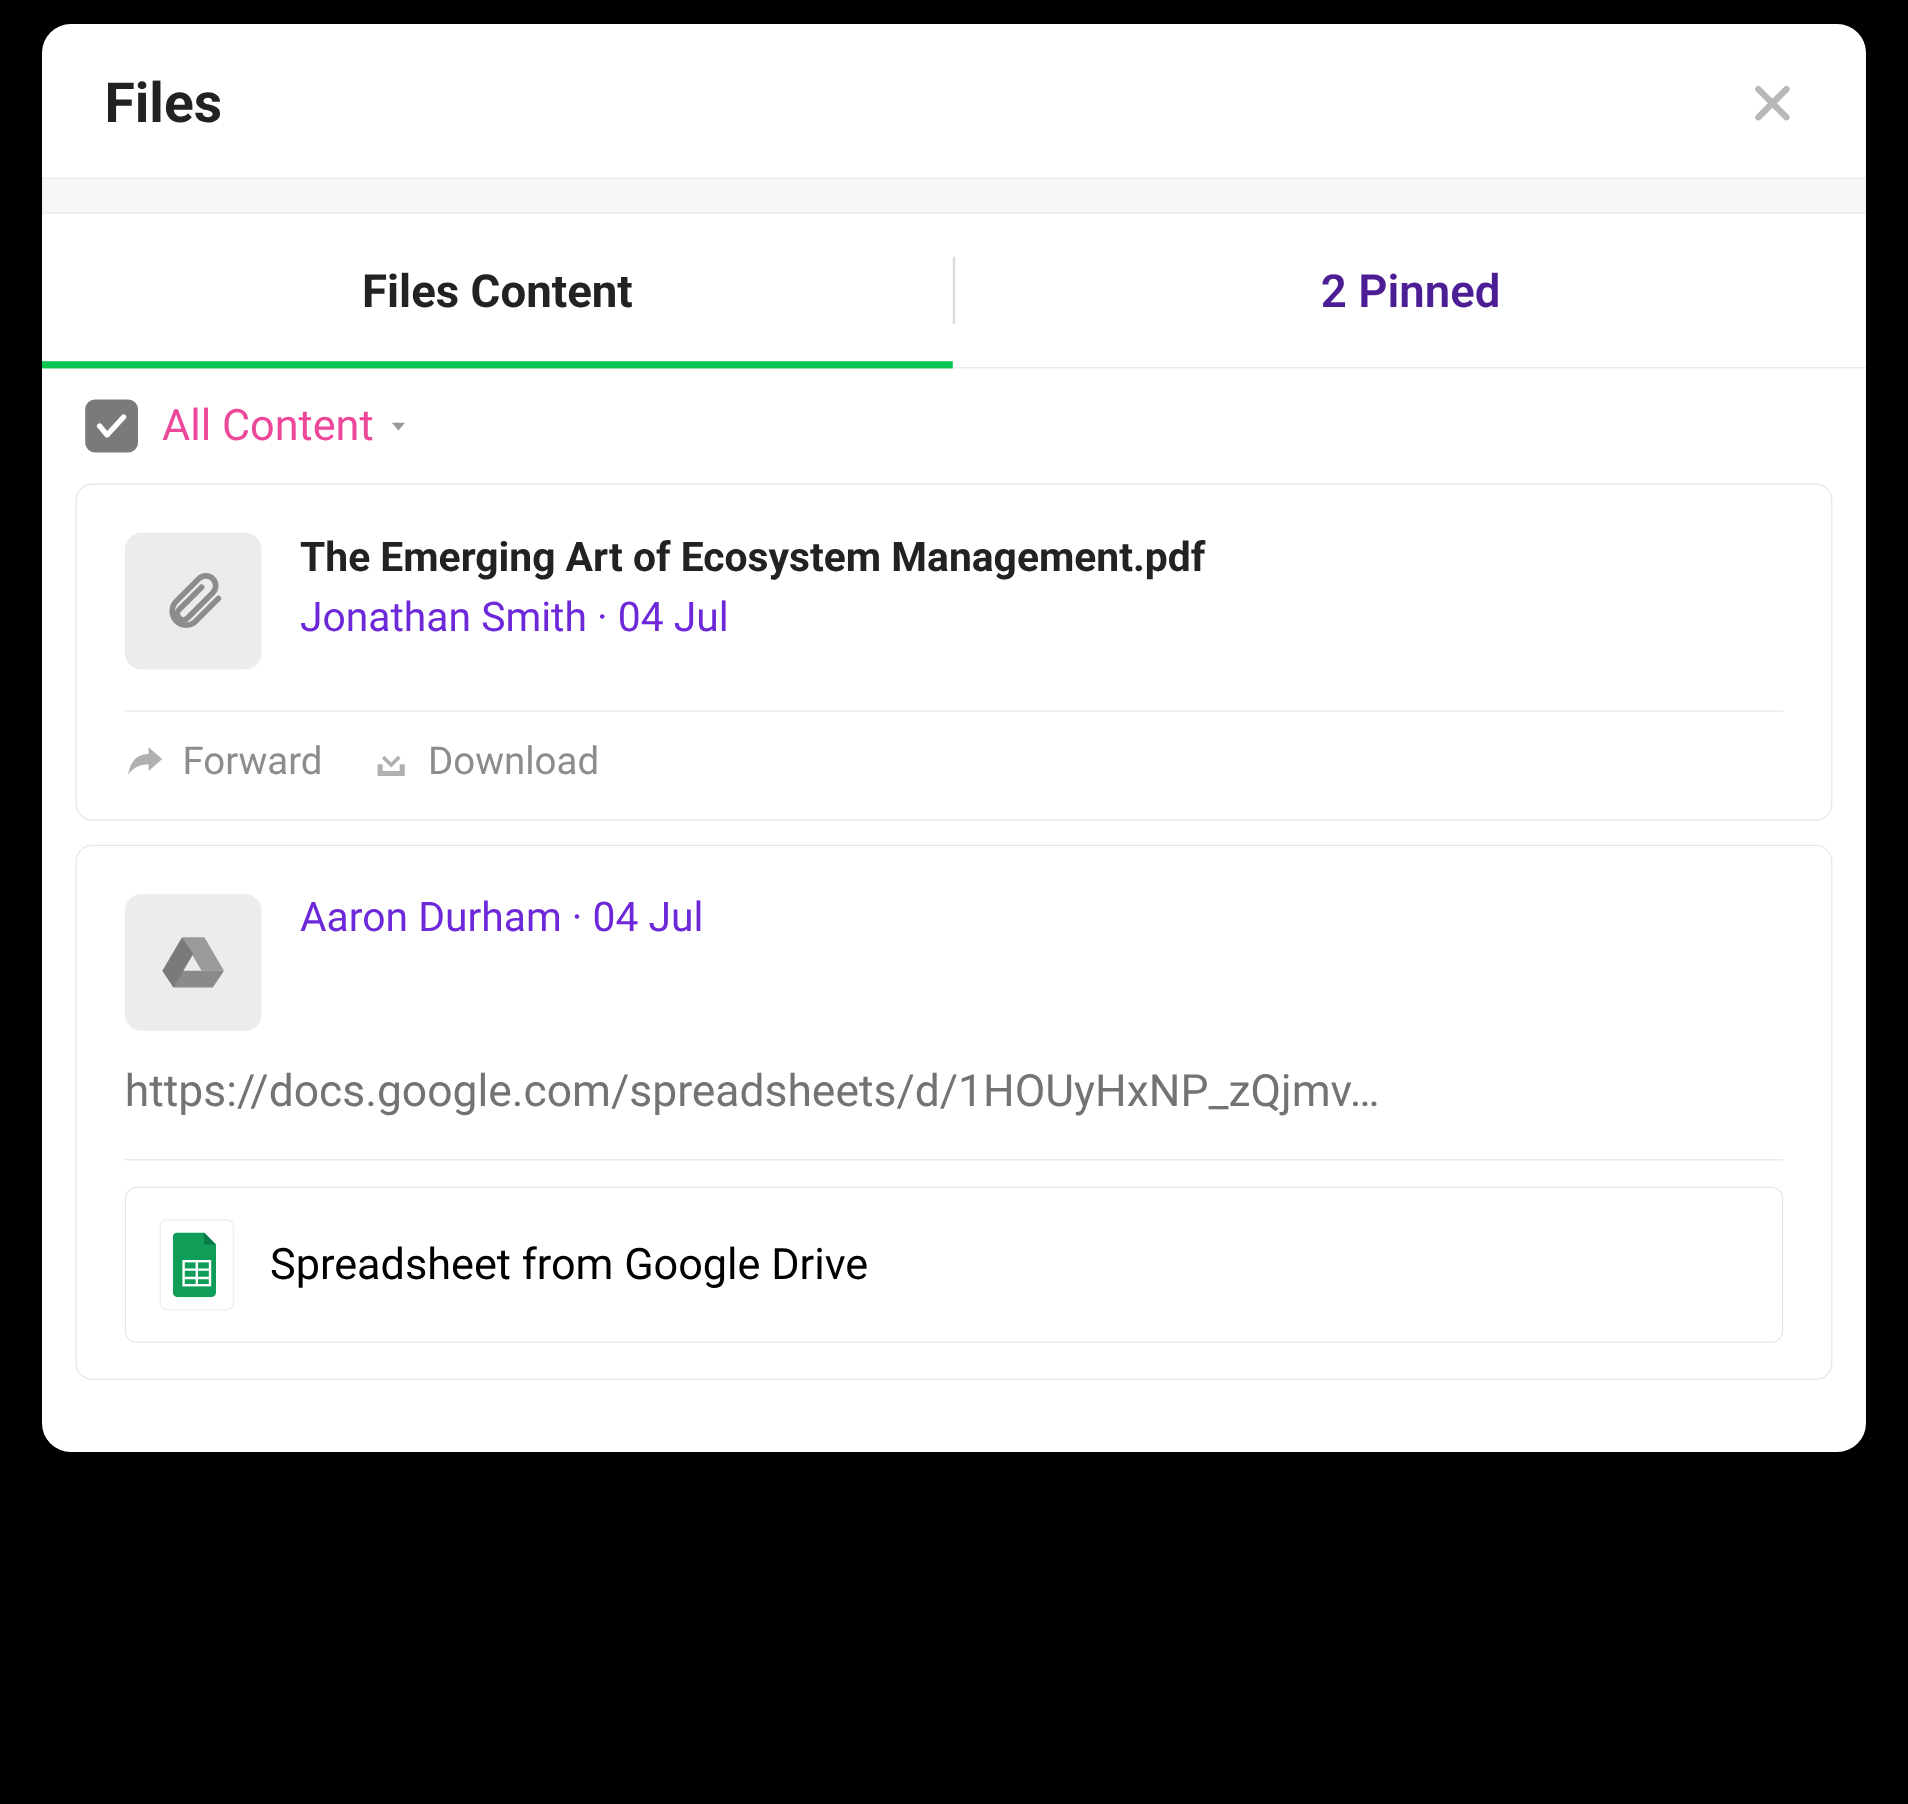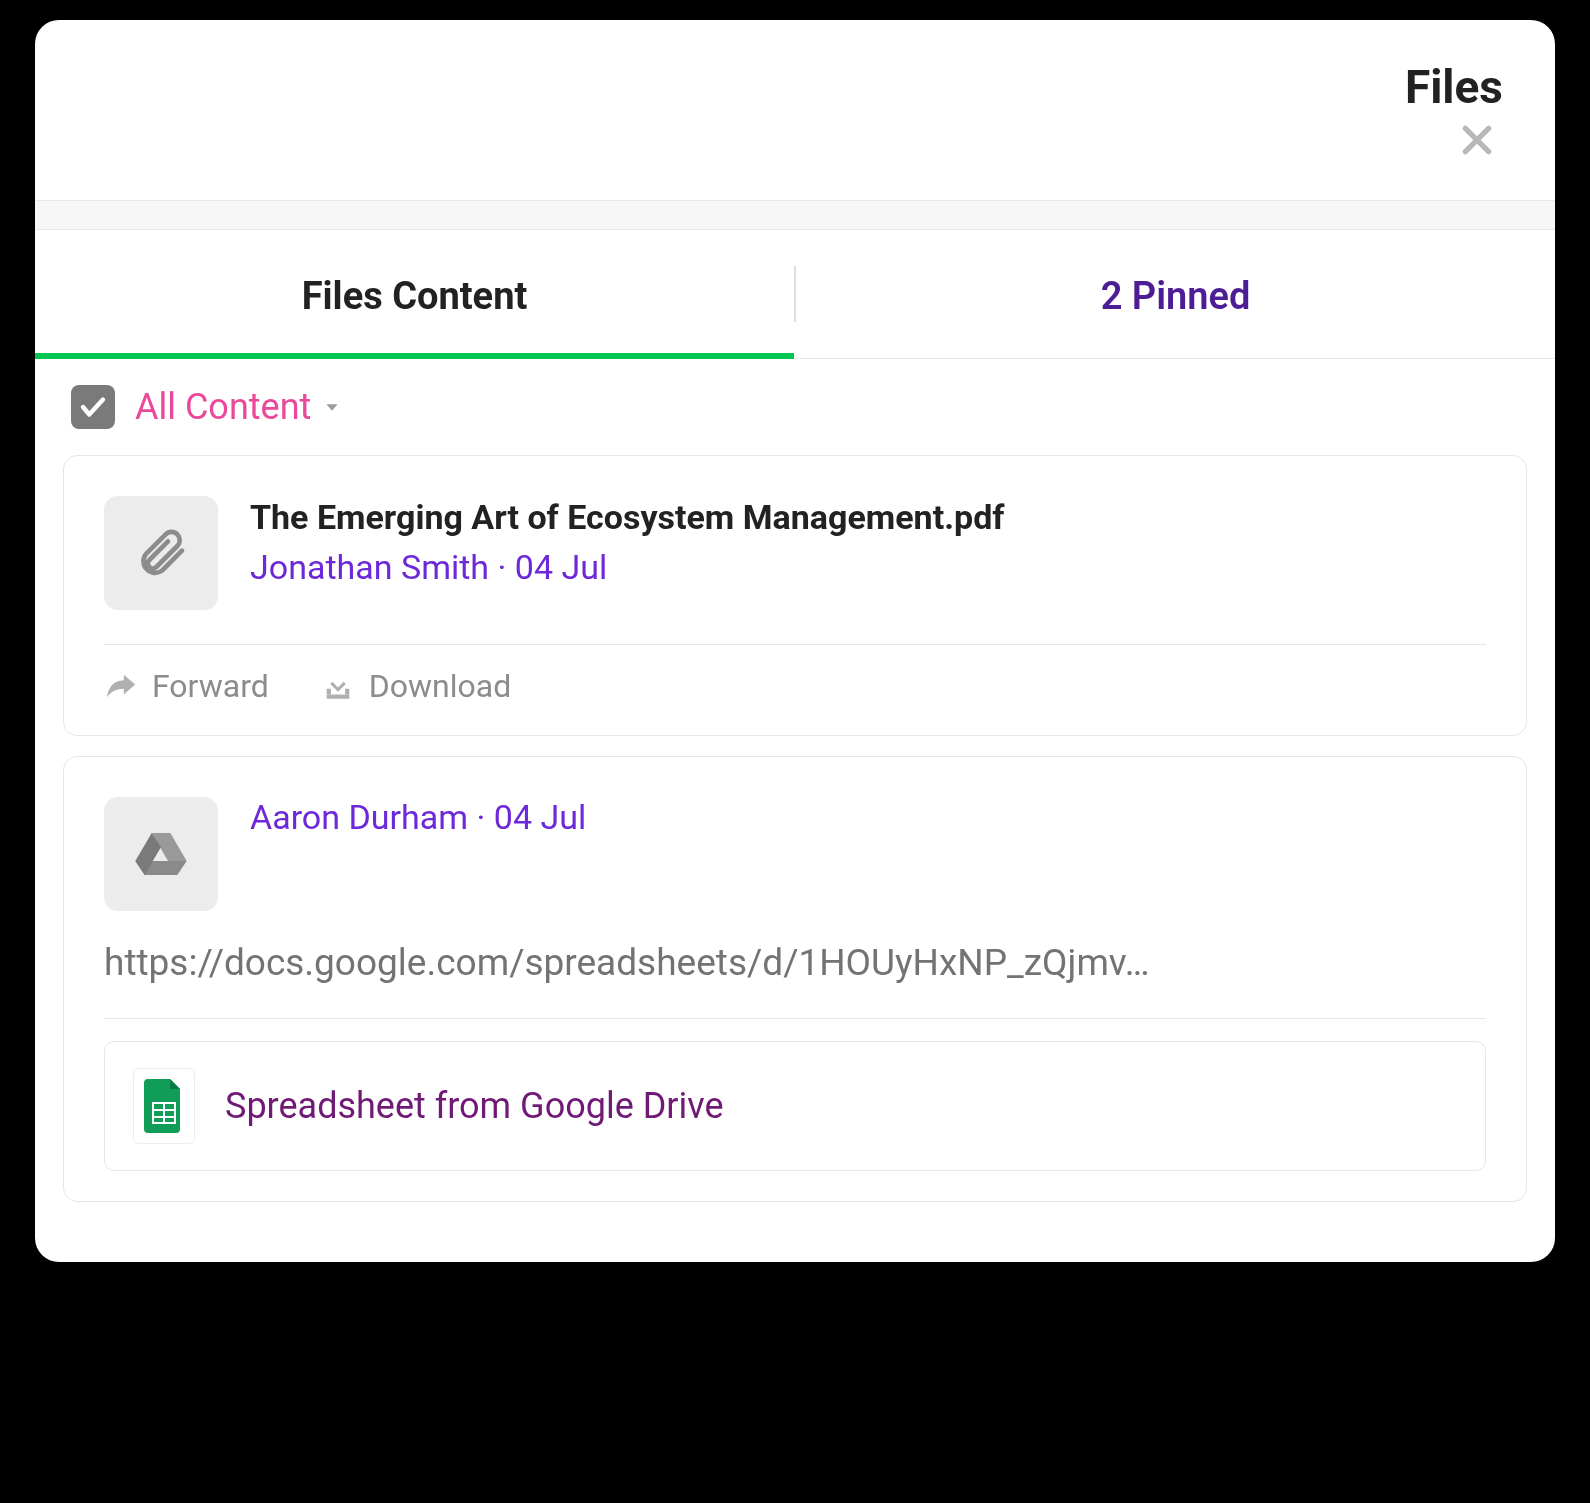"Files" .modal-header { align-items: flex-end -> flex-start; flex-direction: column -> none }
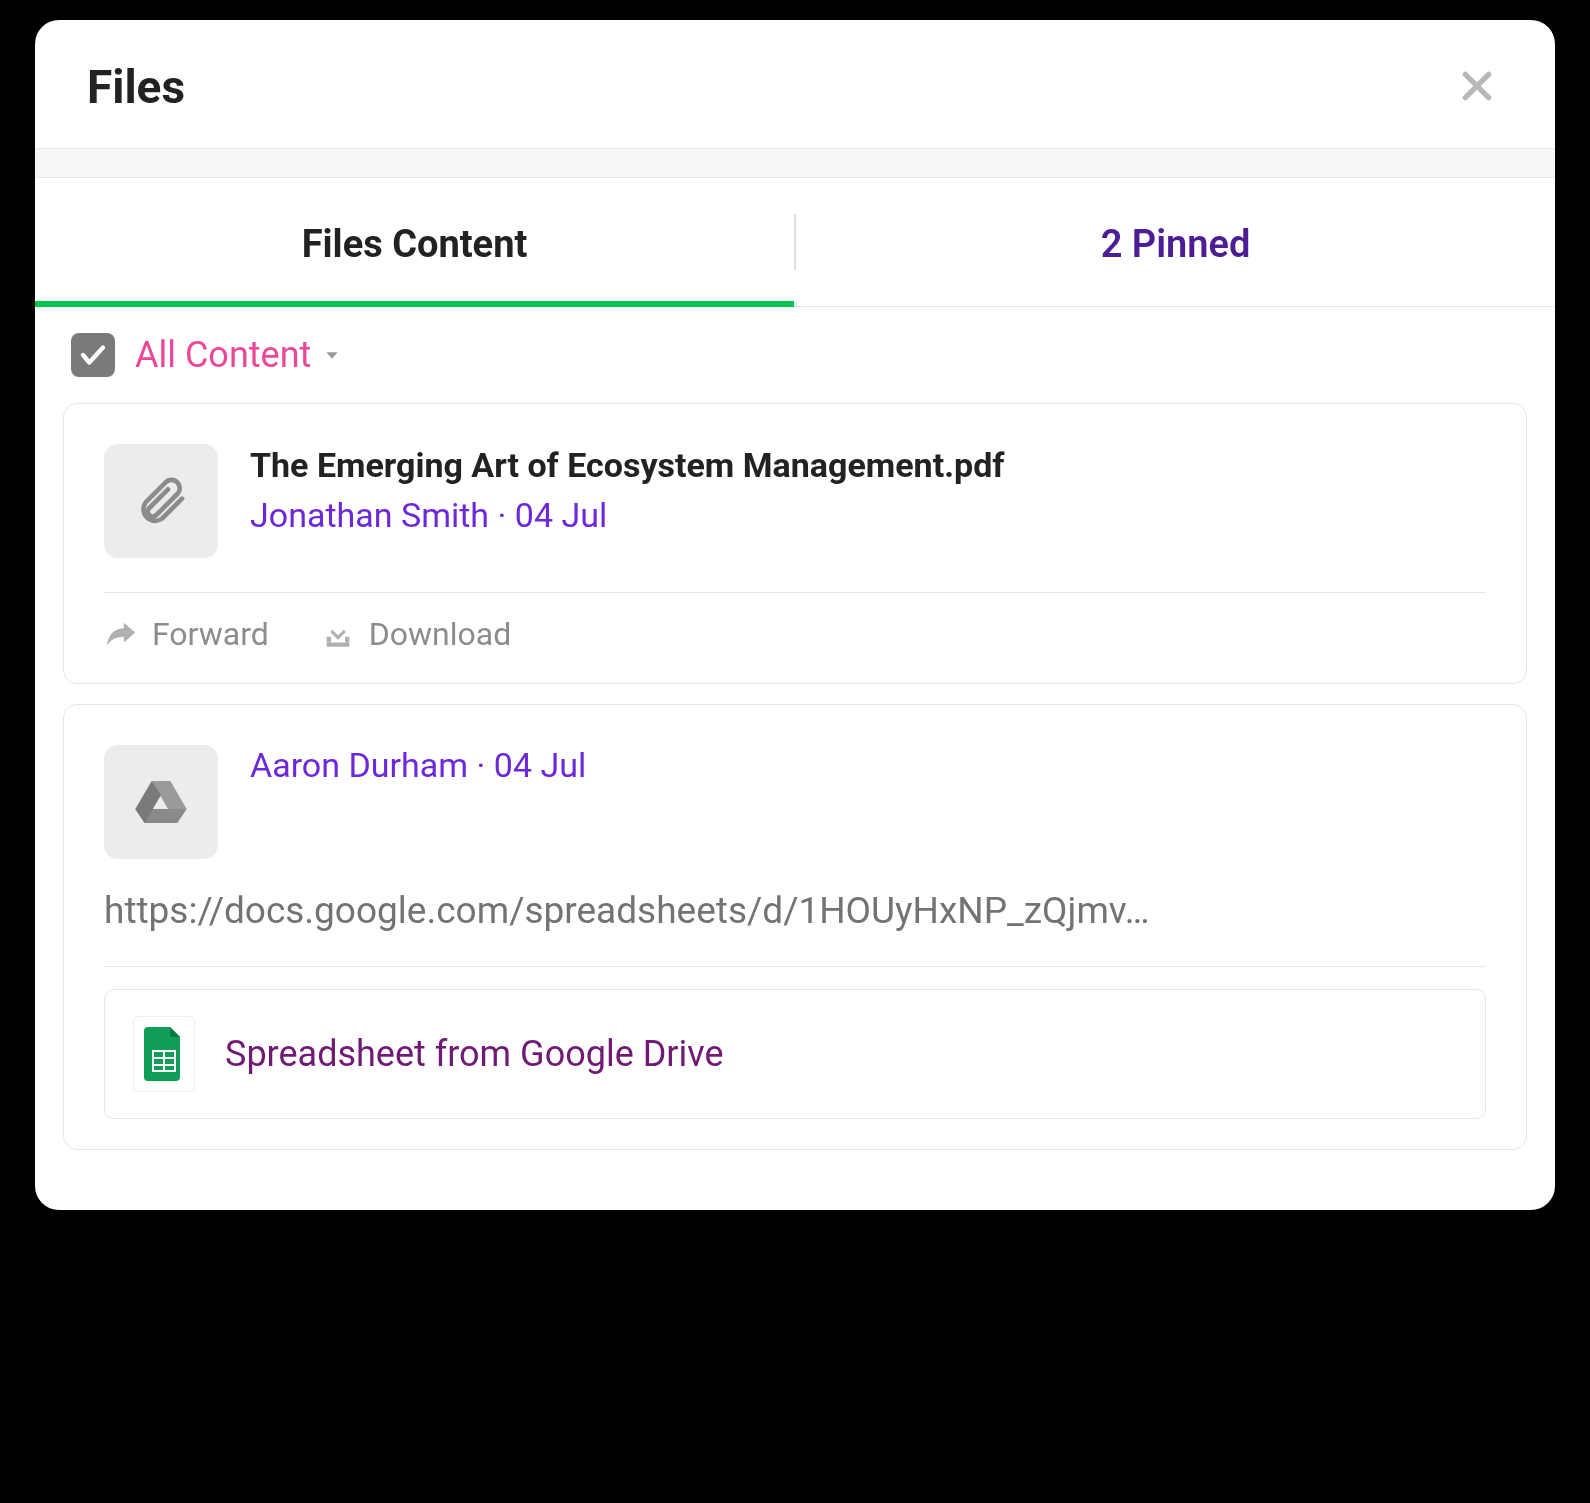"Forward" .card-actions { gap: 52px -> 40px }
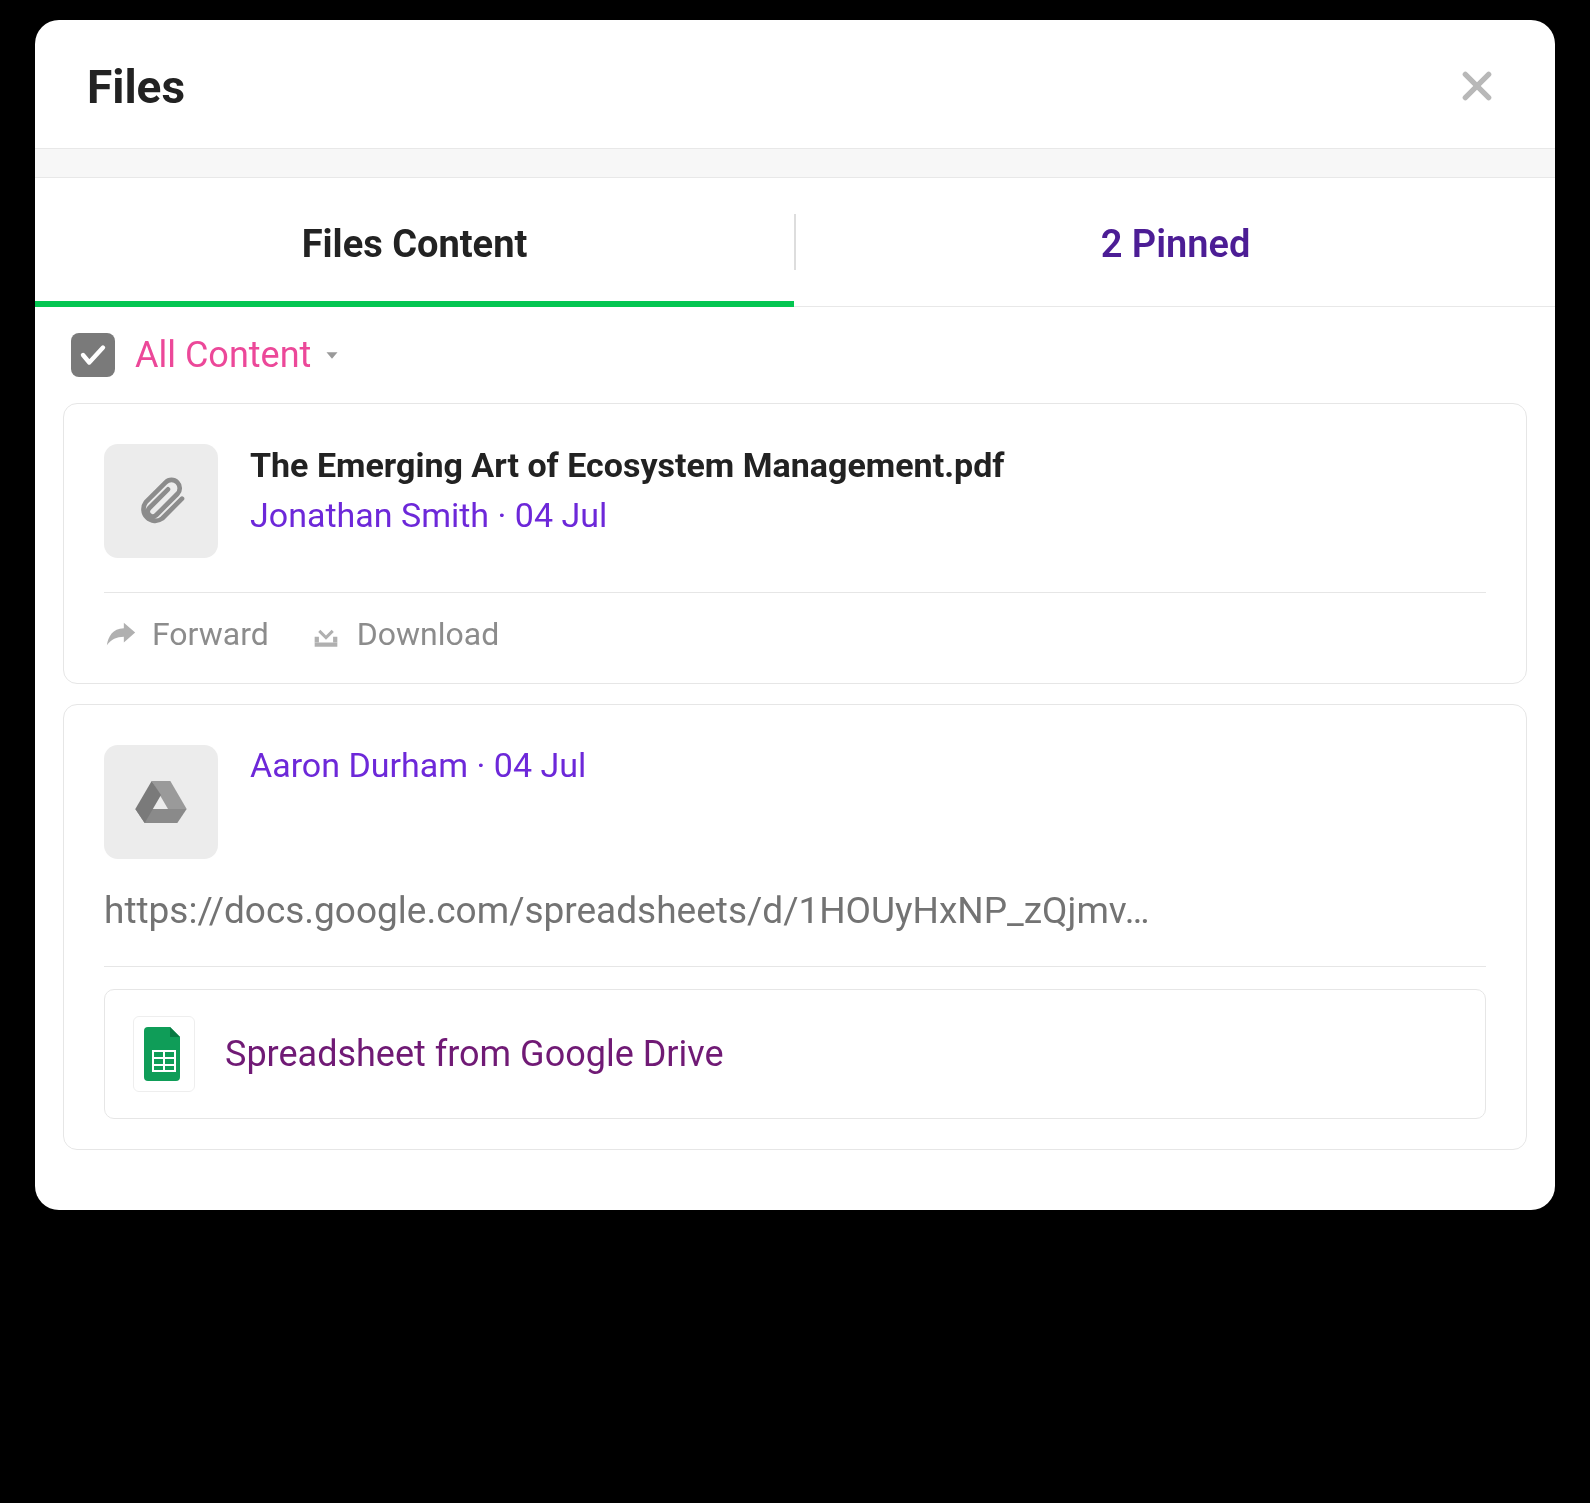"Spreadsheet from Google Drive" .attachment-label { color: #701a75 -> #000000 }
